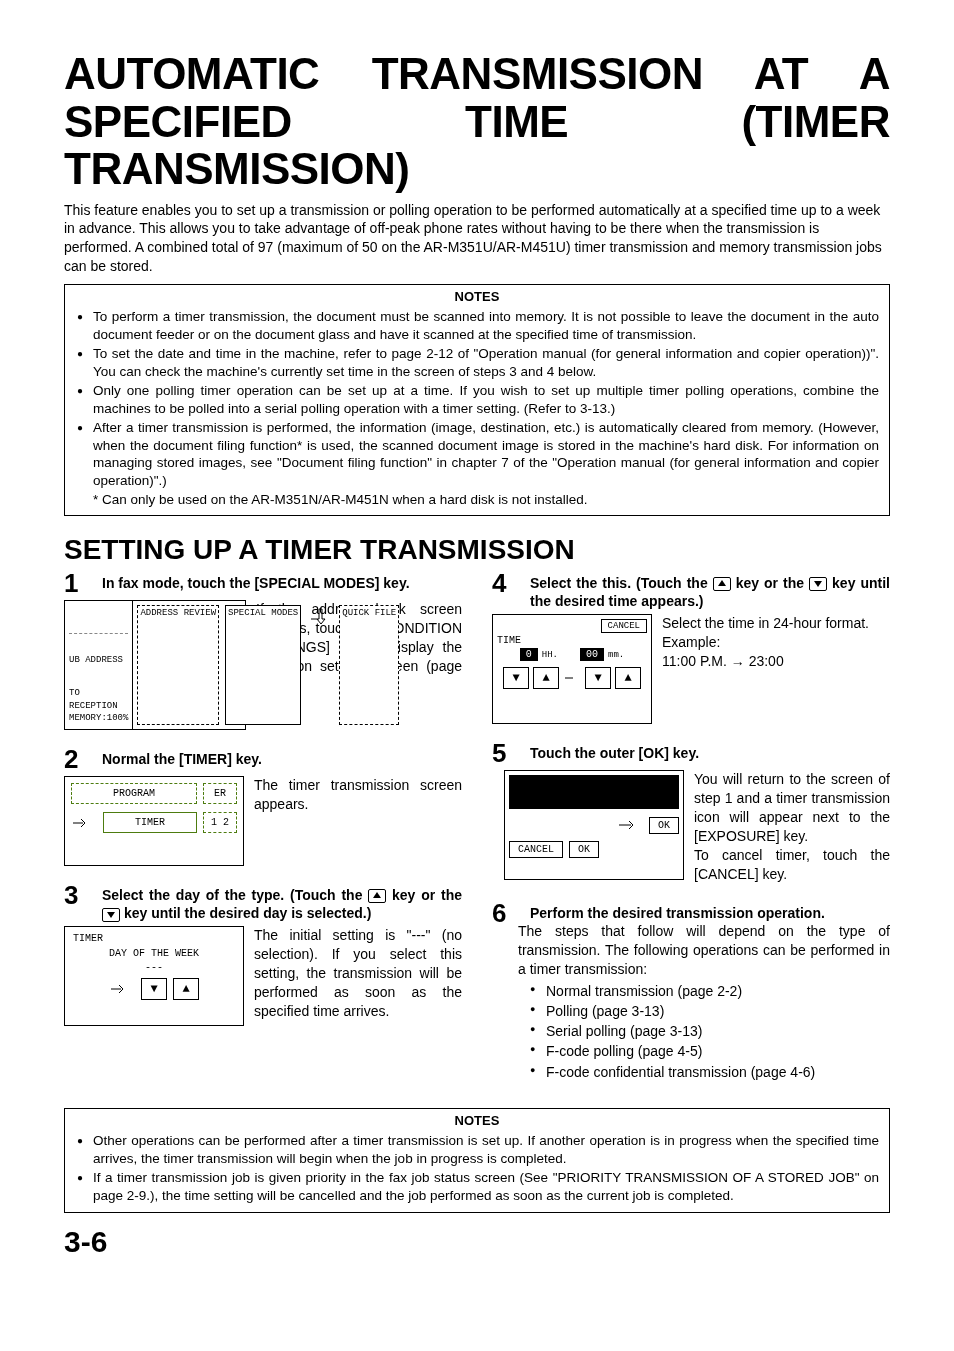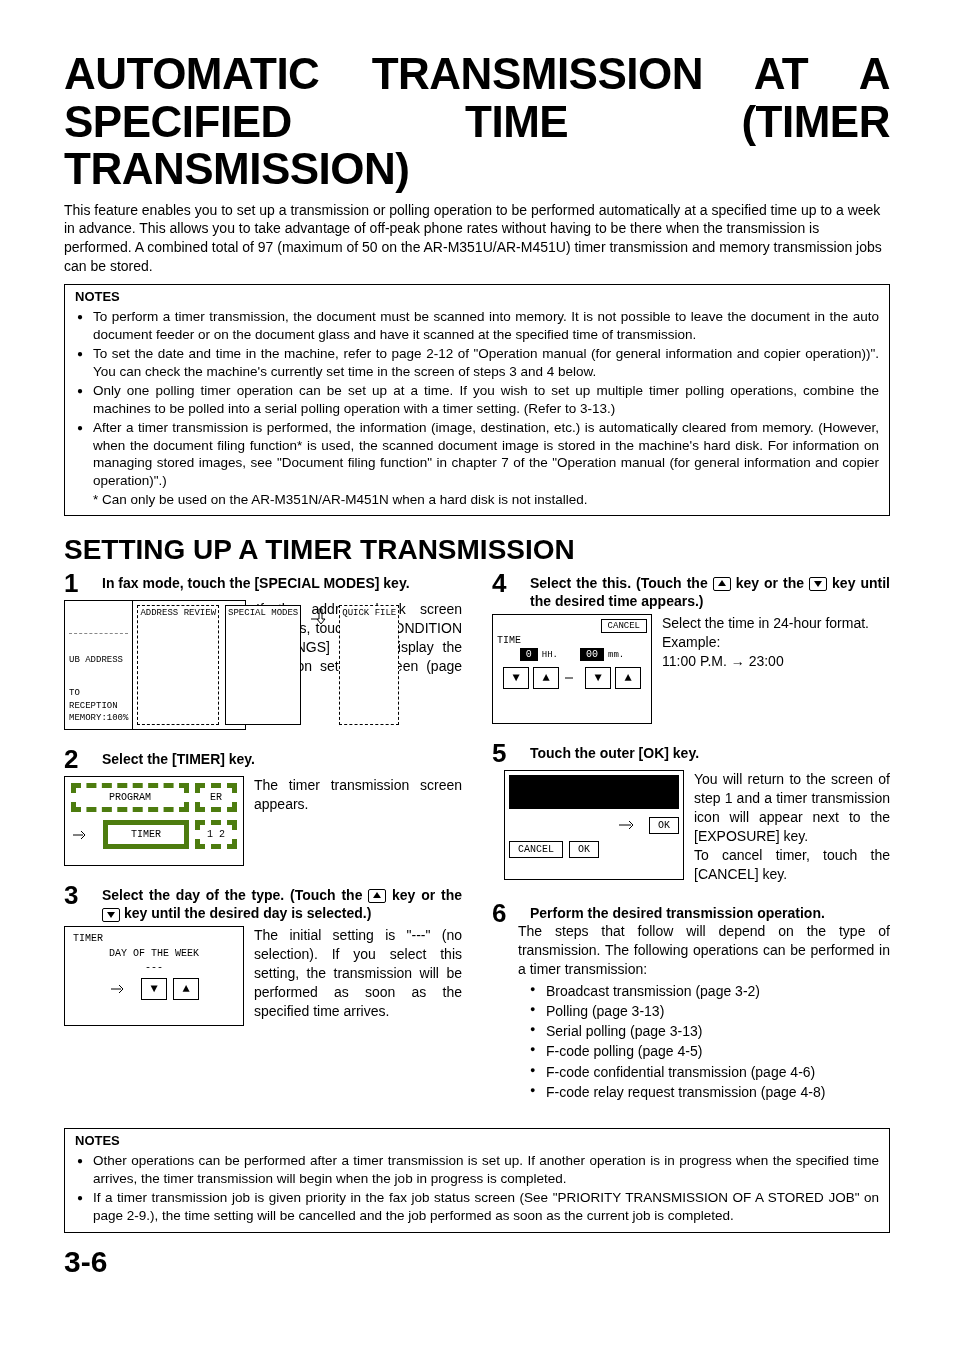"NOTES" .notes-title { text-align: none -> center }
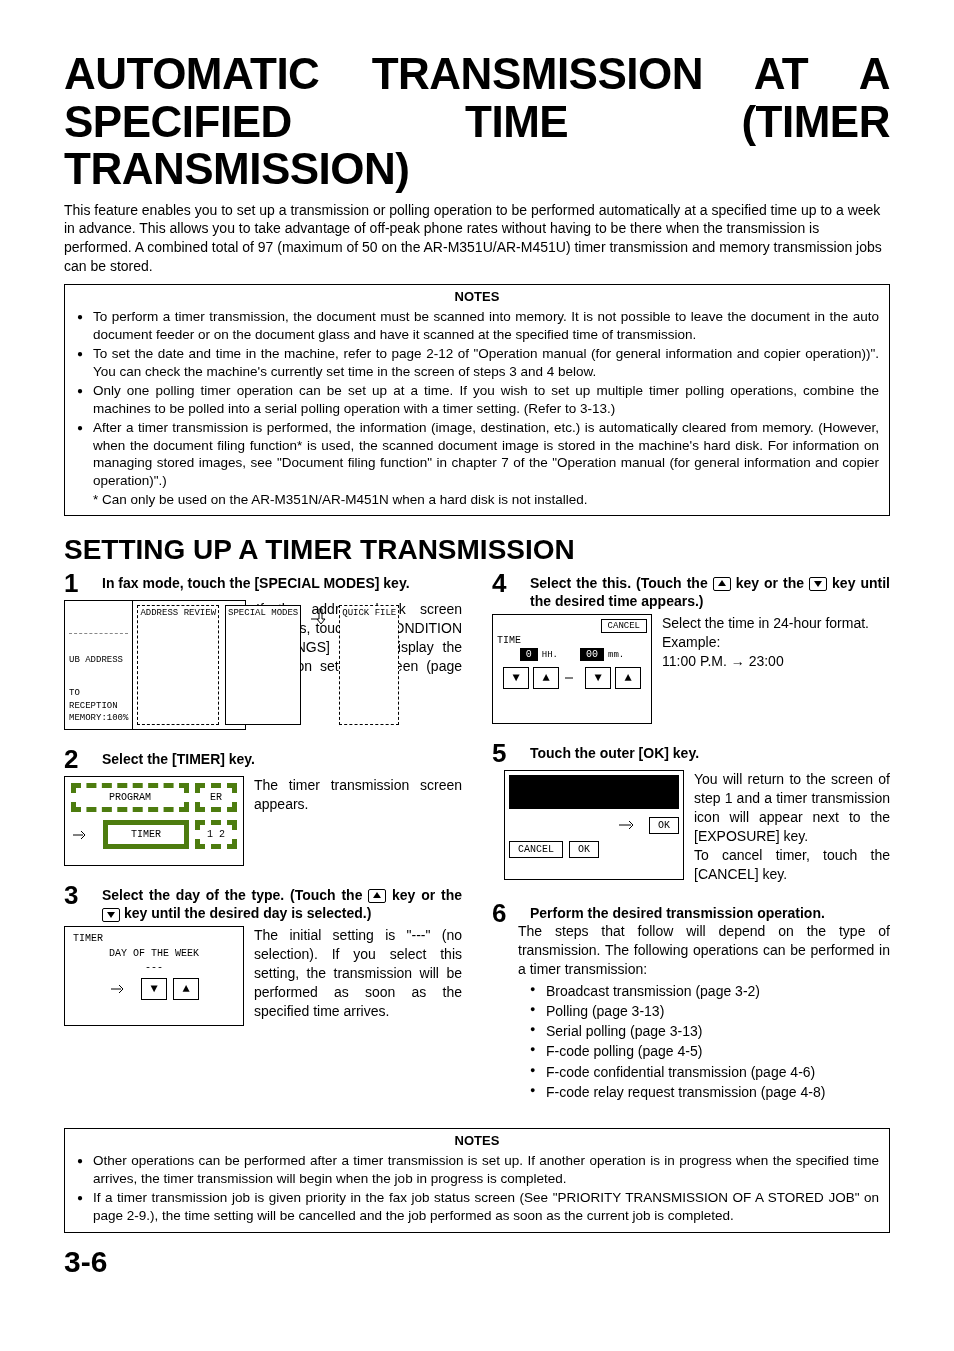"Select the [TIMER] key." div.step-title { text: Select -> Normal }
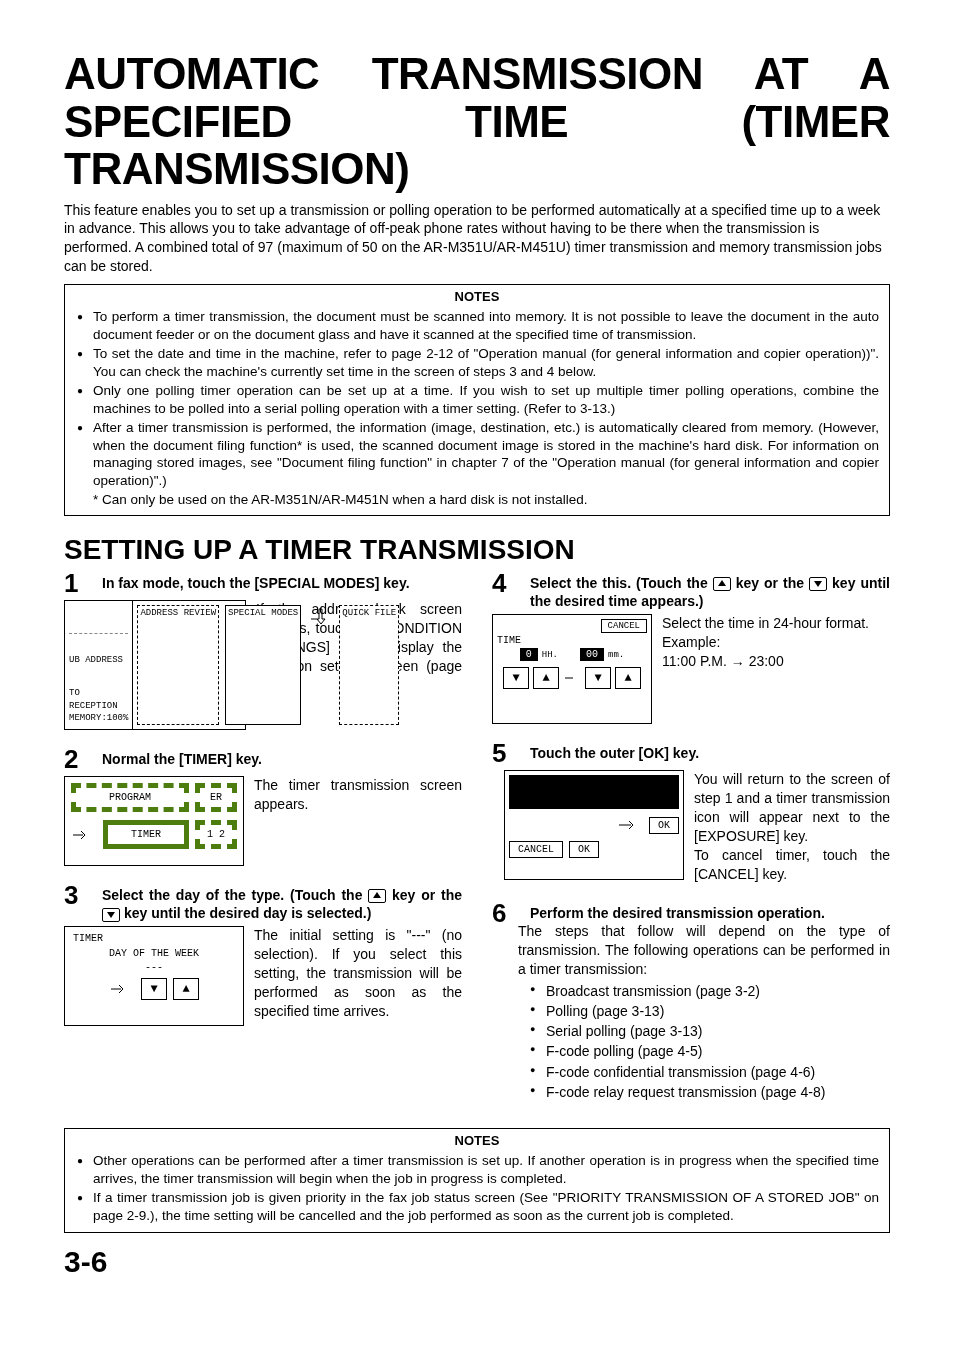"PROGRAM" .lcd2-btn { border: 5px solid #4d7c0f -> 1px solid #4d7c0f }
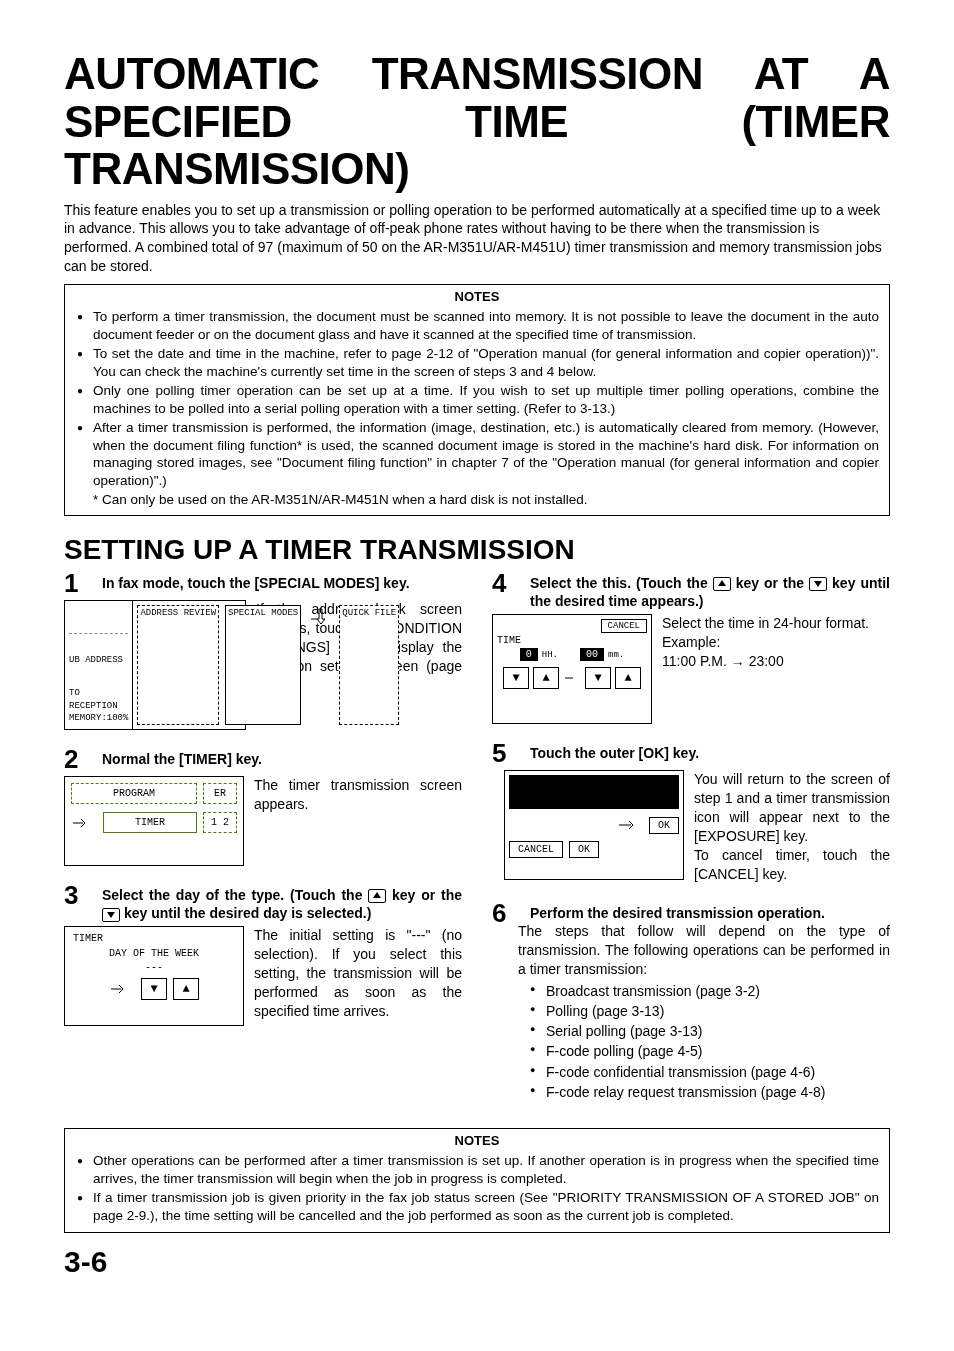"Normal transmission (page 2-2)" li { html: none -> <li>Normal transmission (page 2-2)</li> }
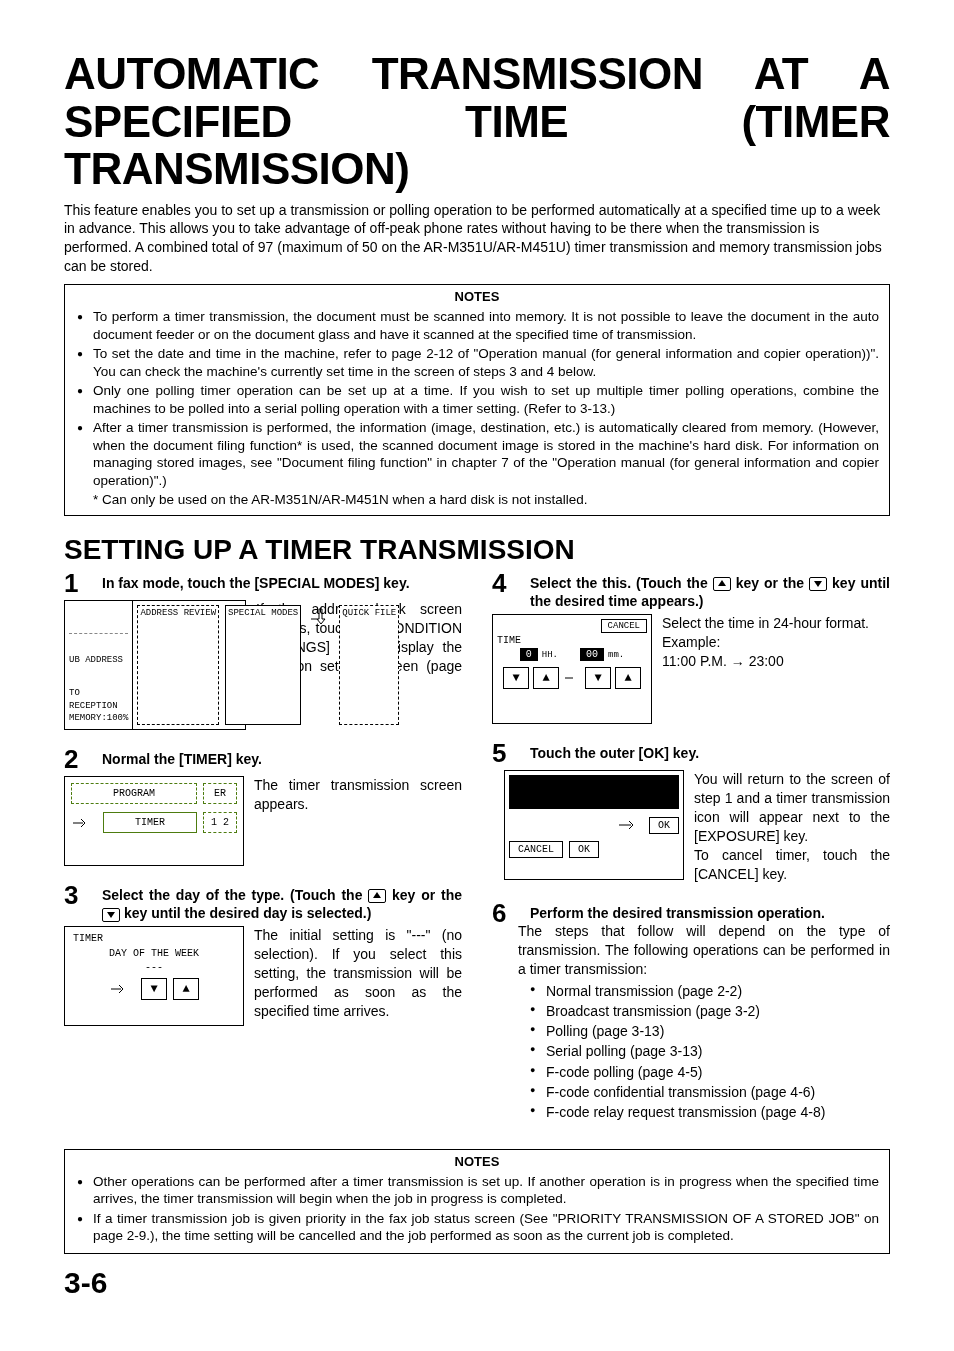"Broadcast transmission (page 3-2)" li { html: <li>Broadcast transmission (page 3-2)</li> -> none }
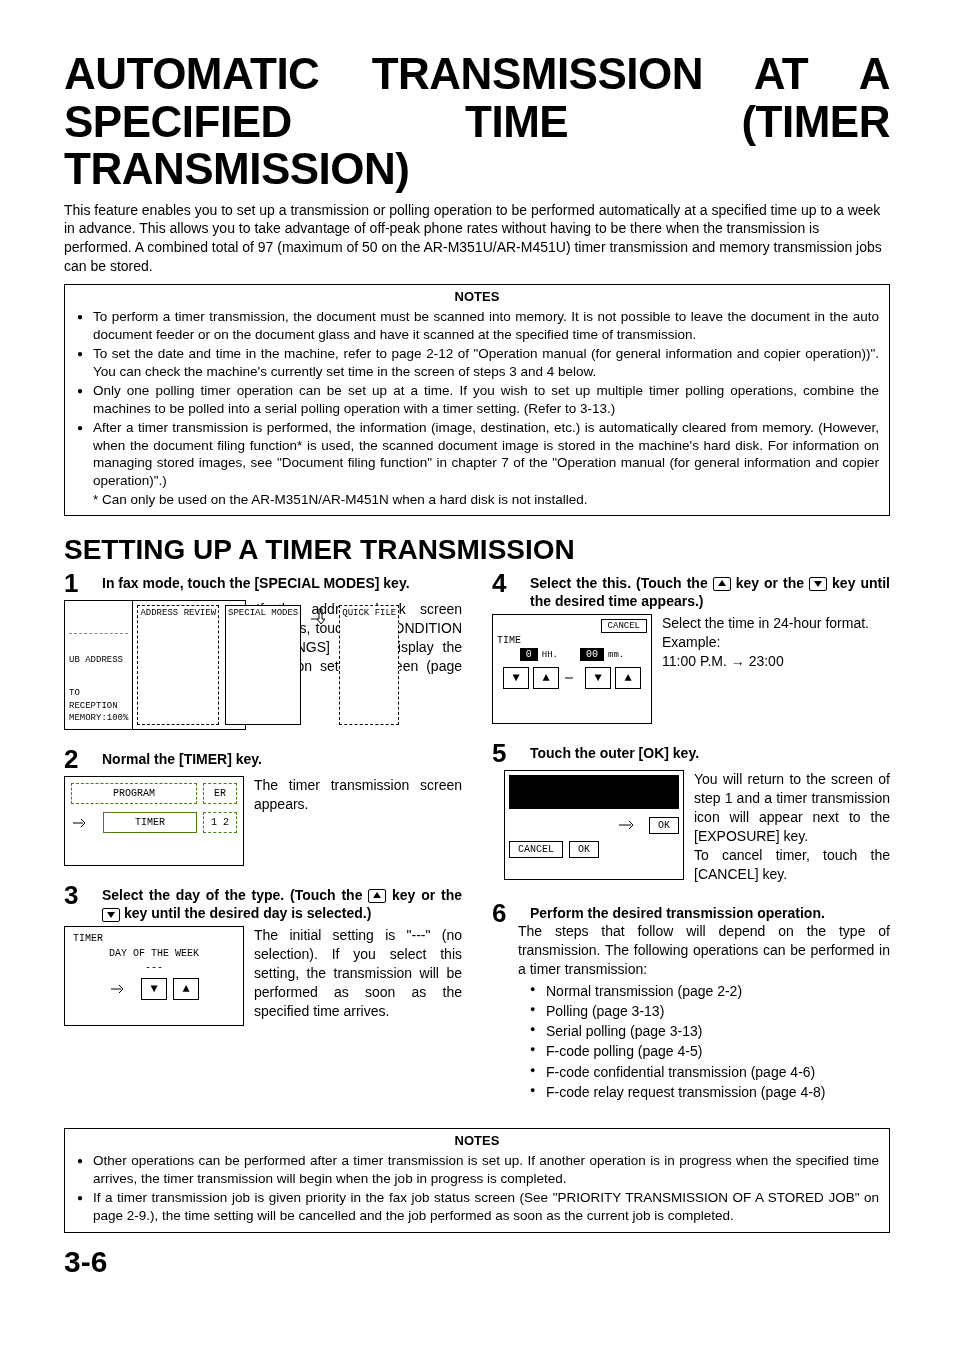"F-code relay request transmission (page" li { html: <li>F-code relay request transmission (page 4-8)</li> -> none }
